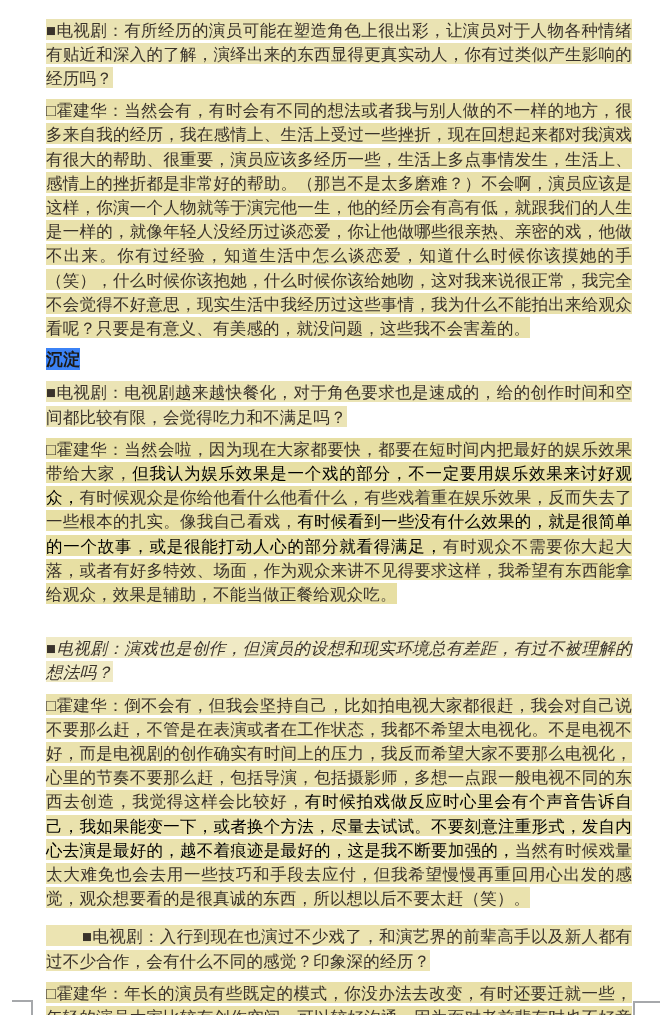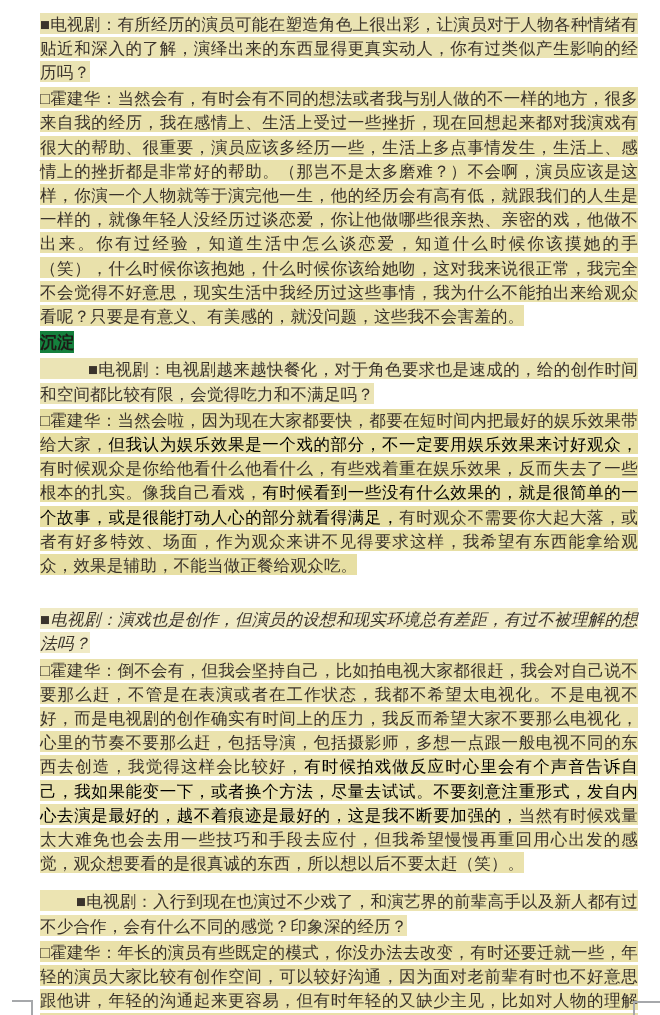"■电视剧：有所经历的演员可能在塑造角色上很出彩，让演员对于人物各种情绪有贴近和深" .blk { margin: 2px -> 8px }
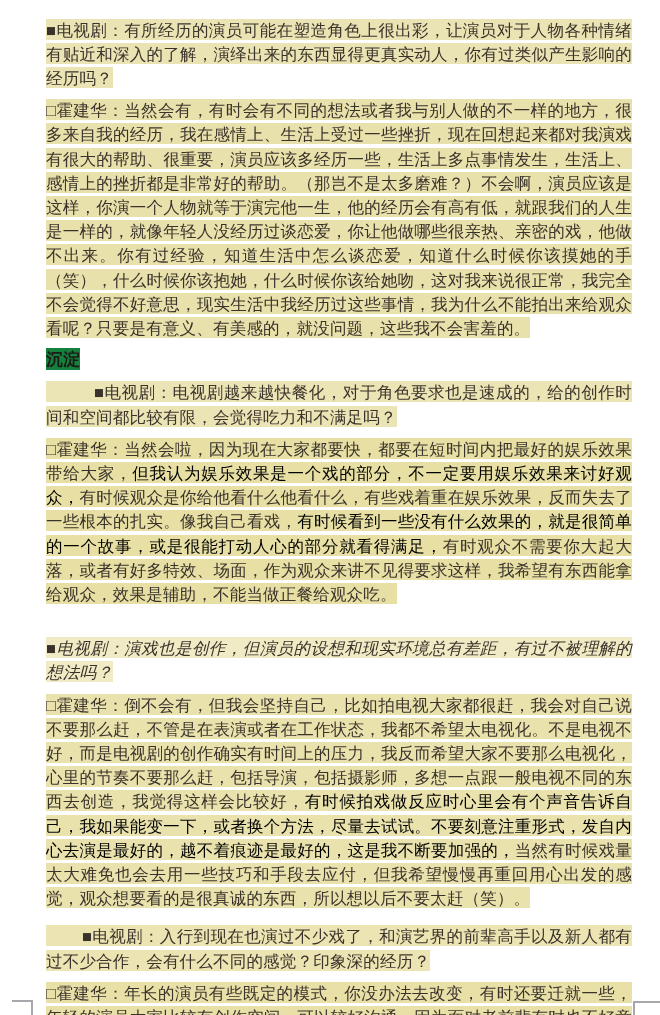"沉淀" span.hl { background-color: #15803d -> #3b82f6 }
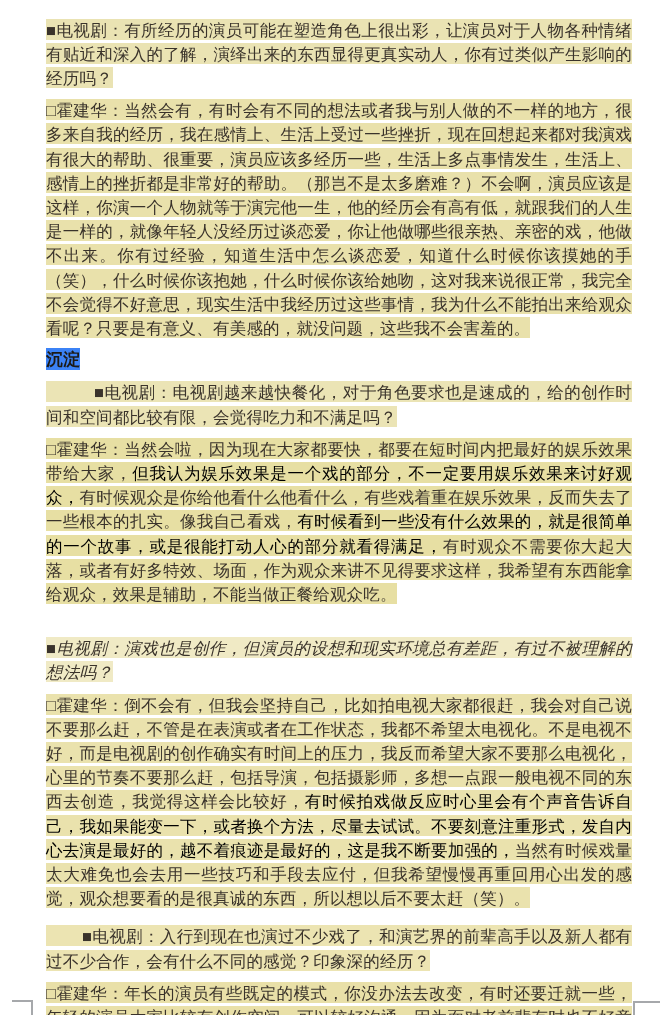"■电视剧：电视剧越来越快餐化，对于角色要求也是速成的，给的创作时间和空间都比较有" span.hl { padding-left: 48px -> none }
